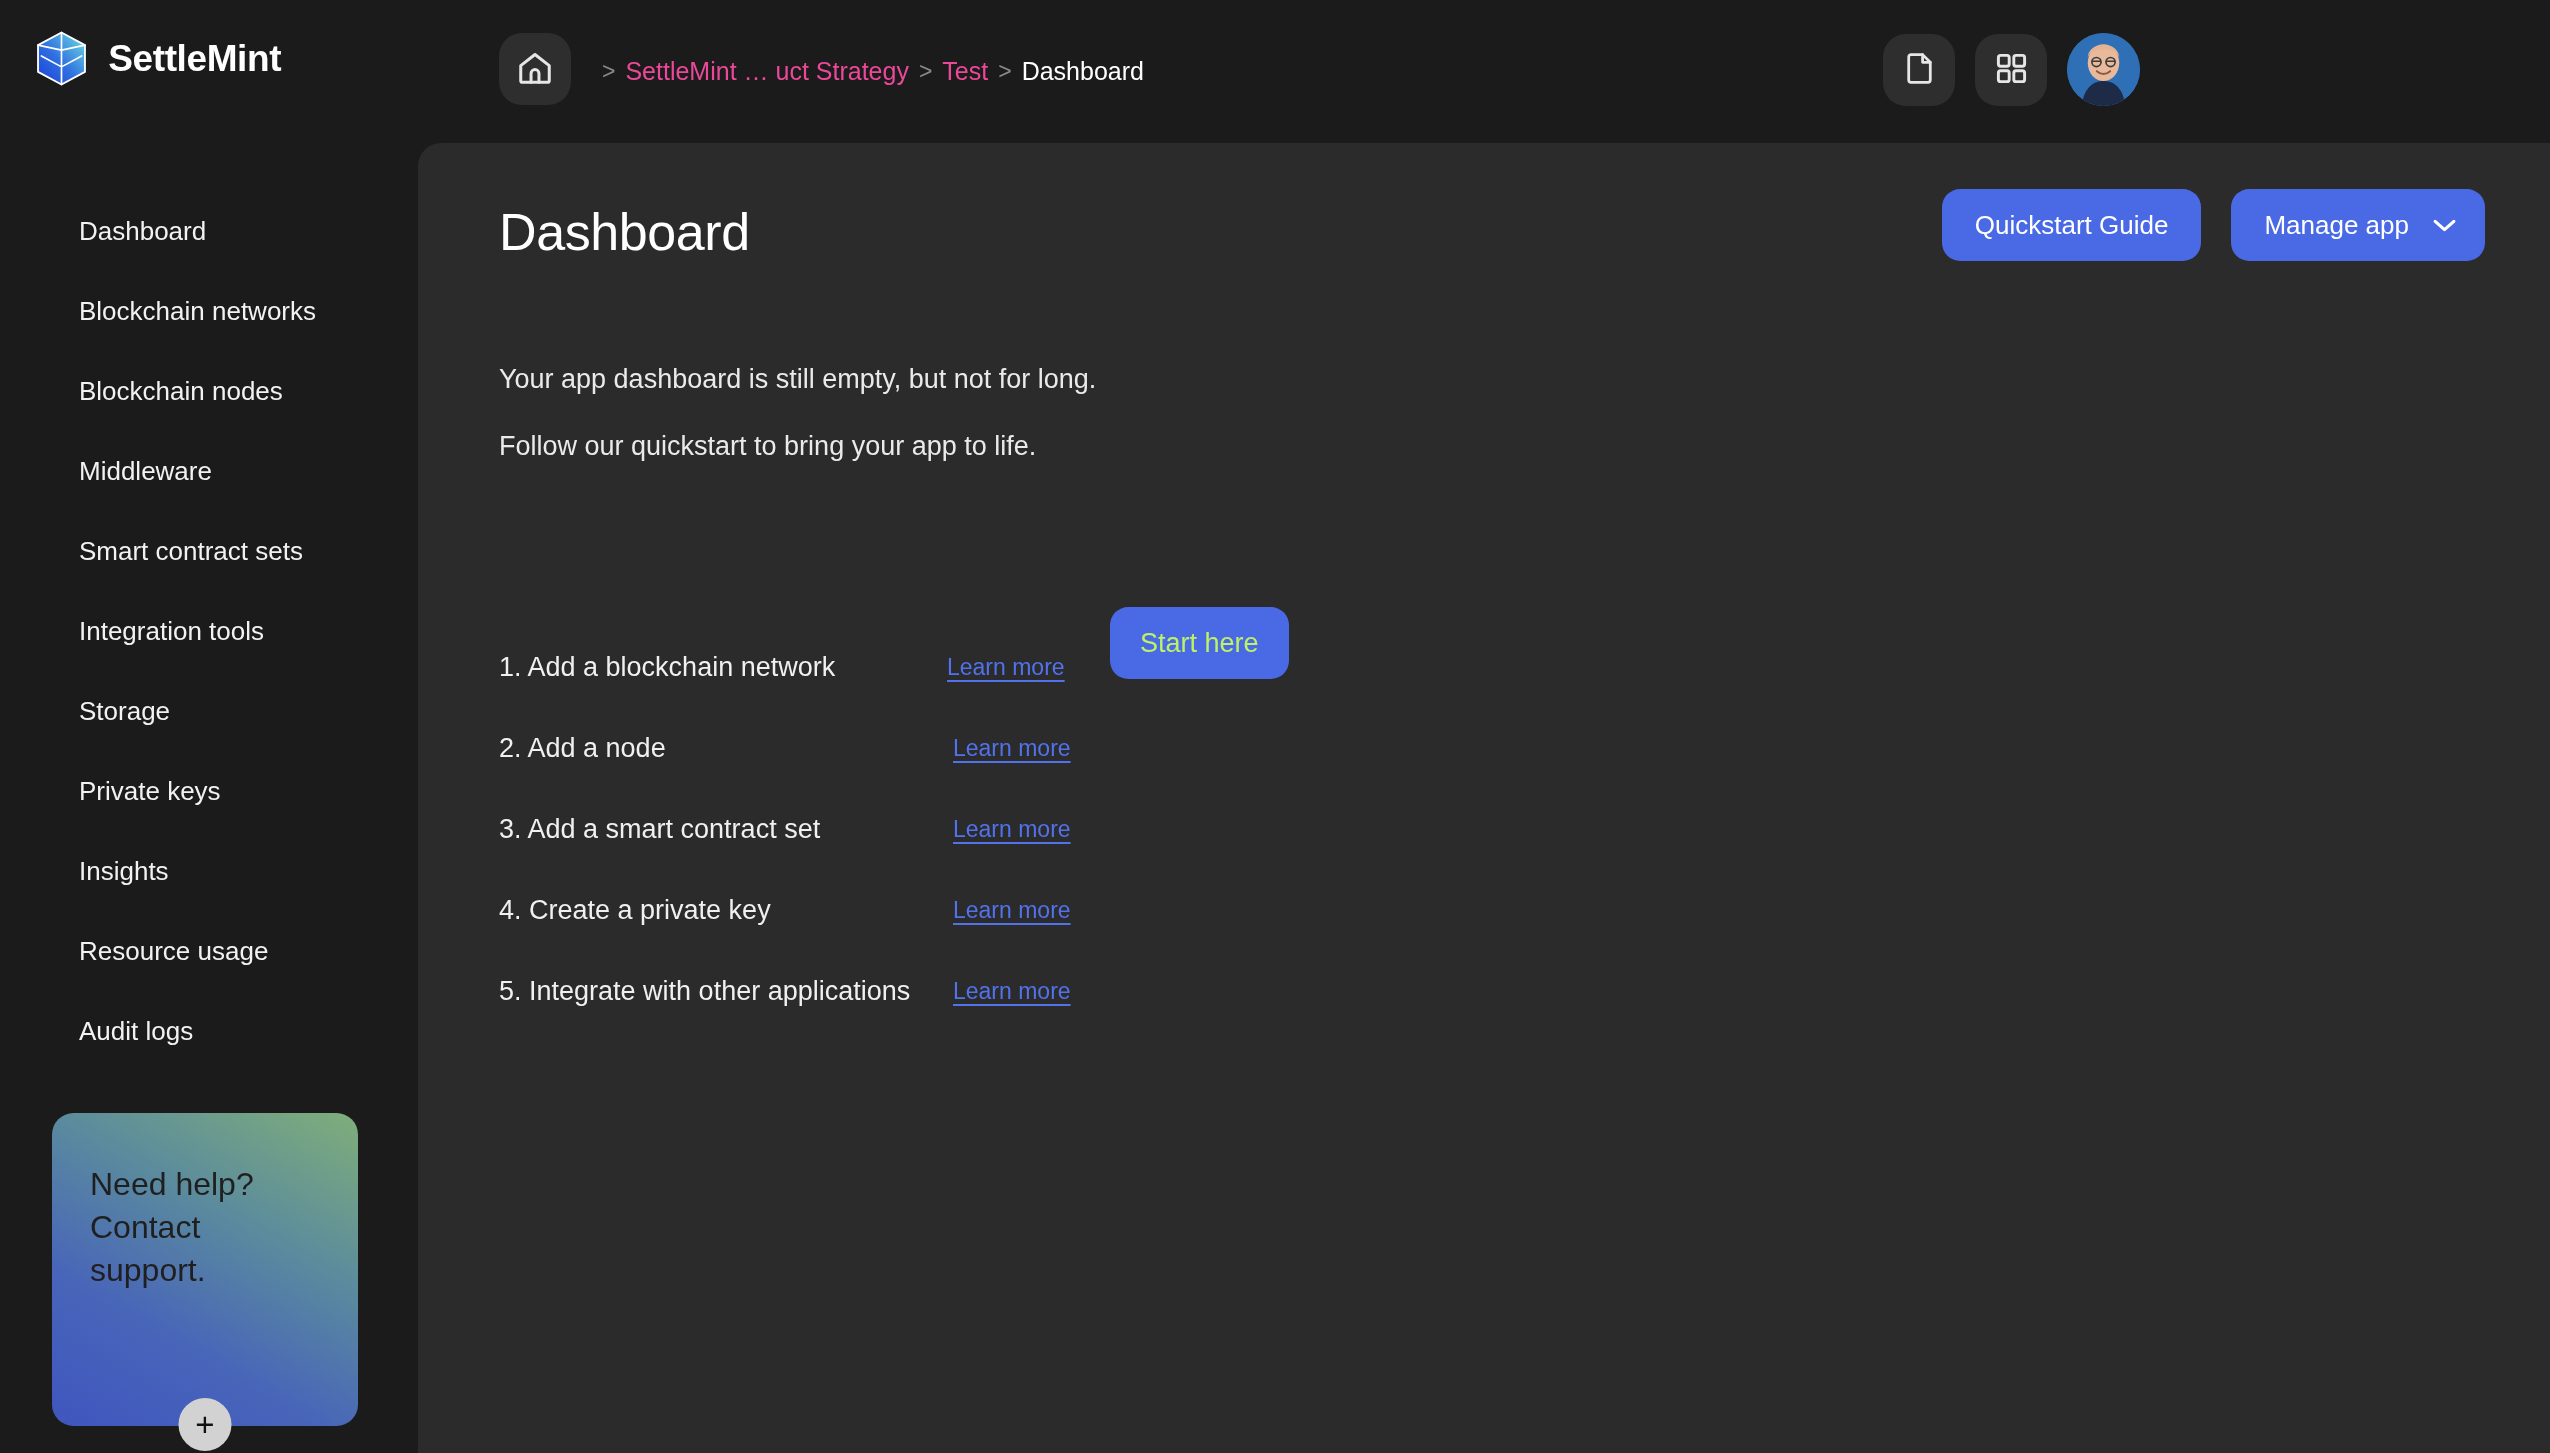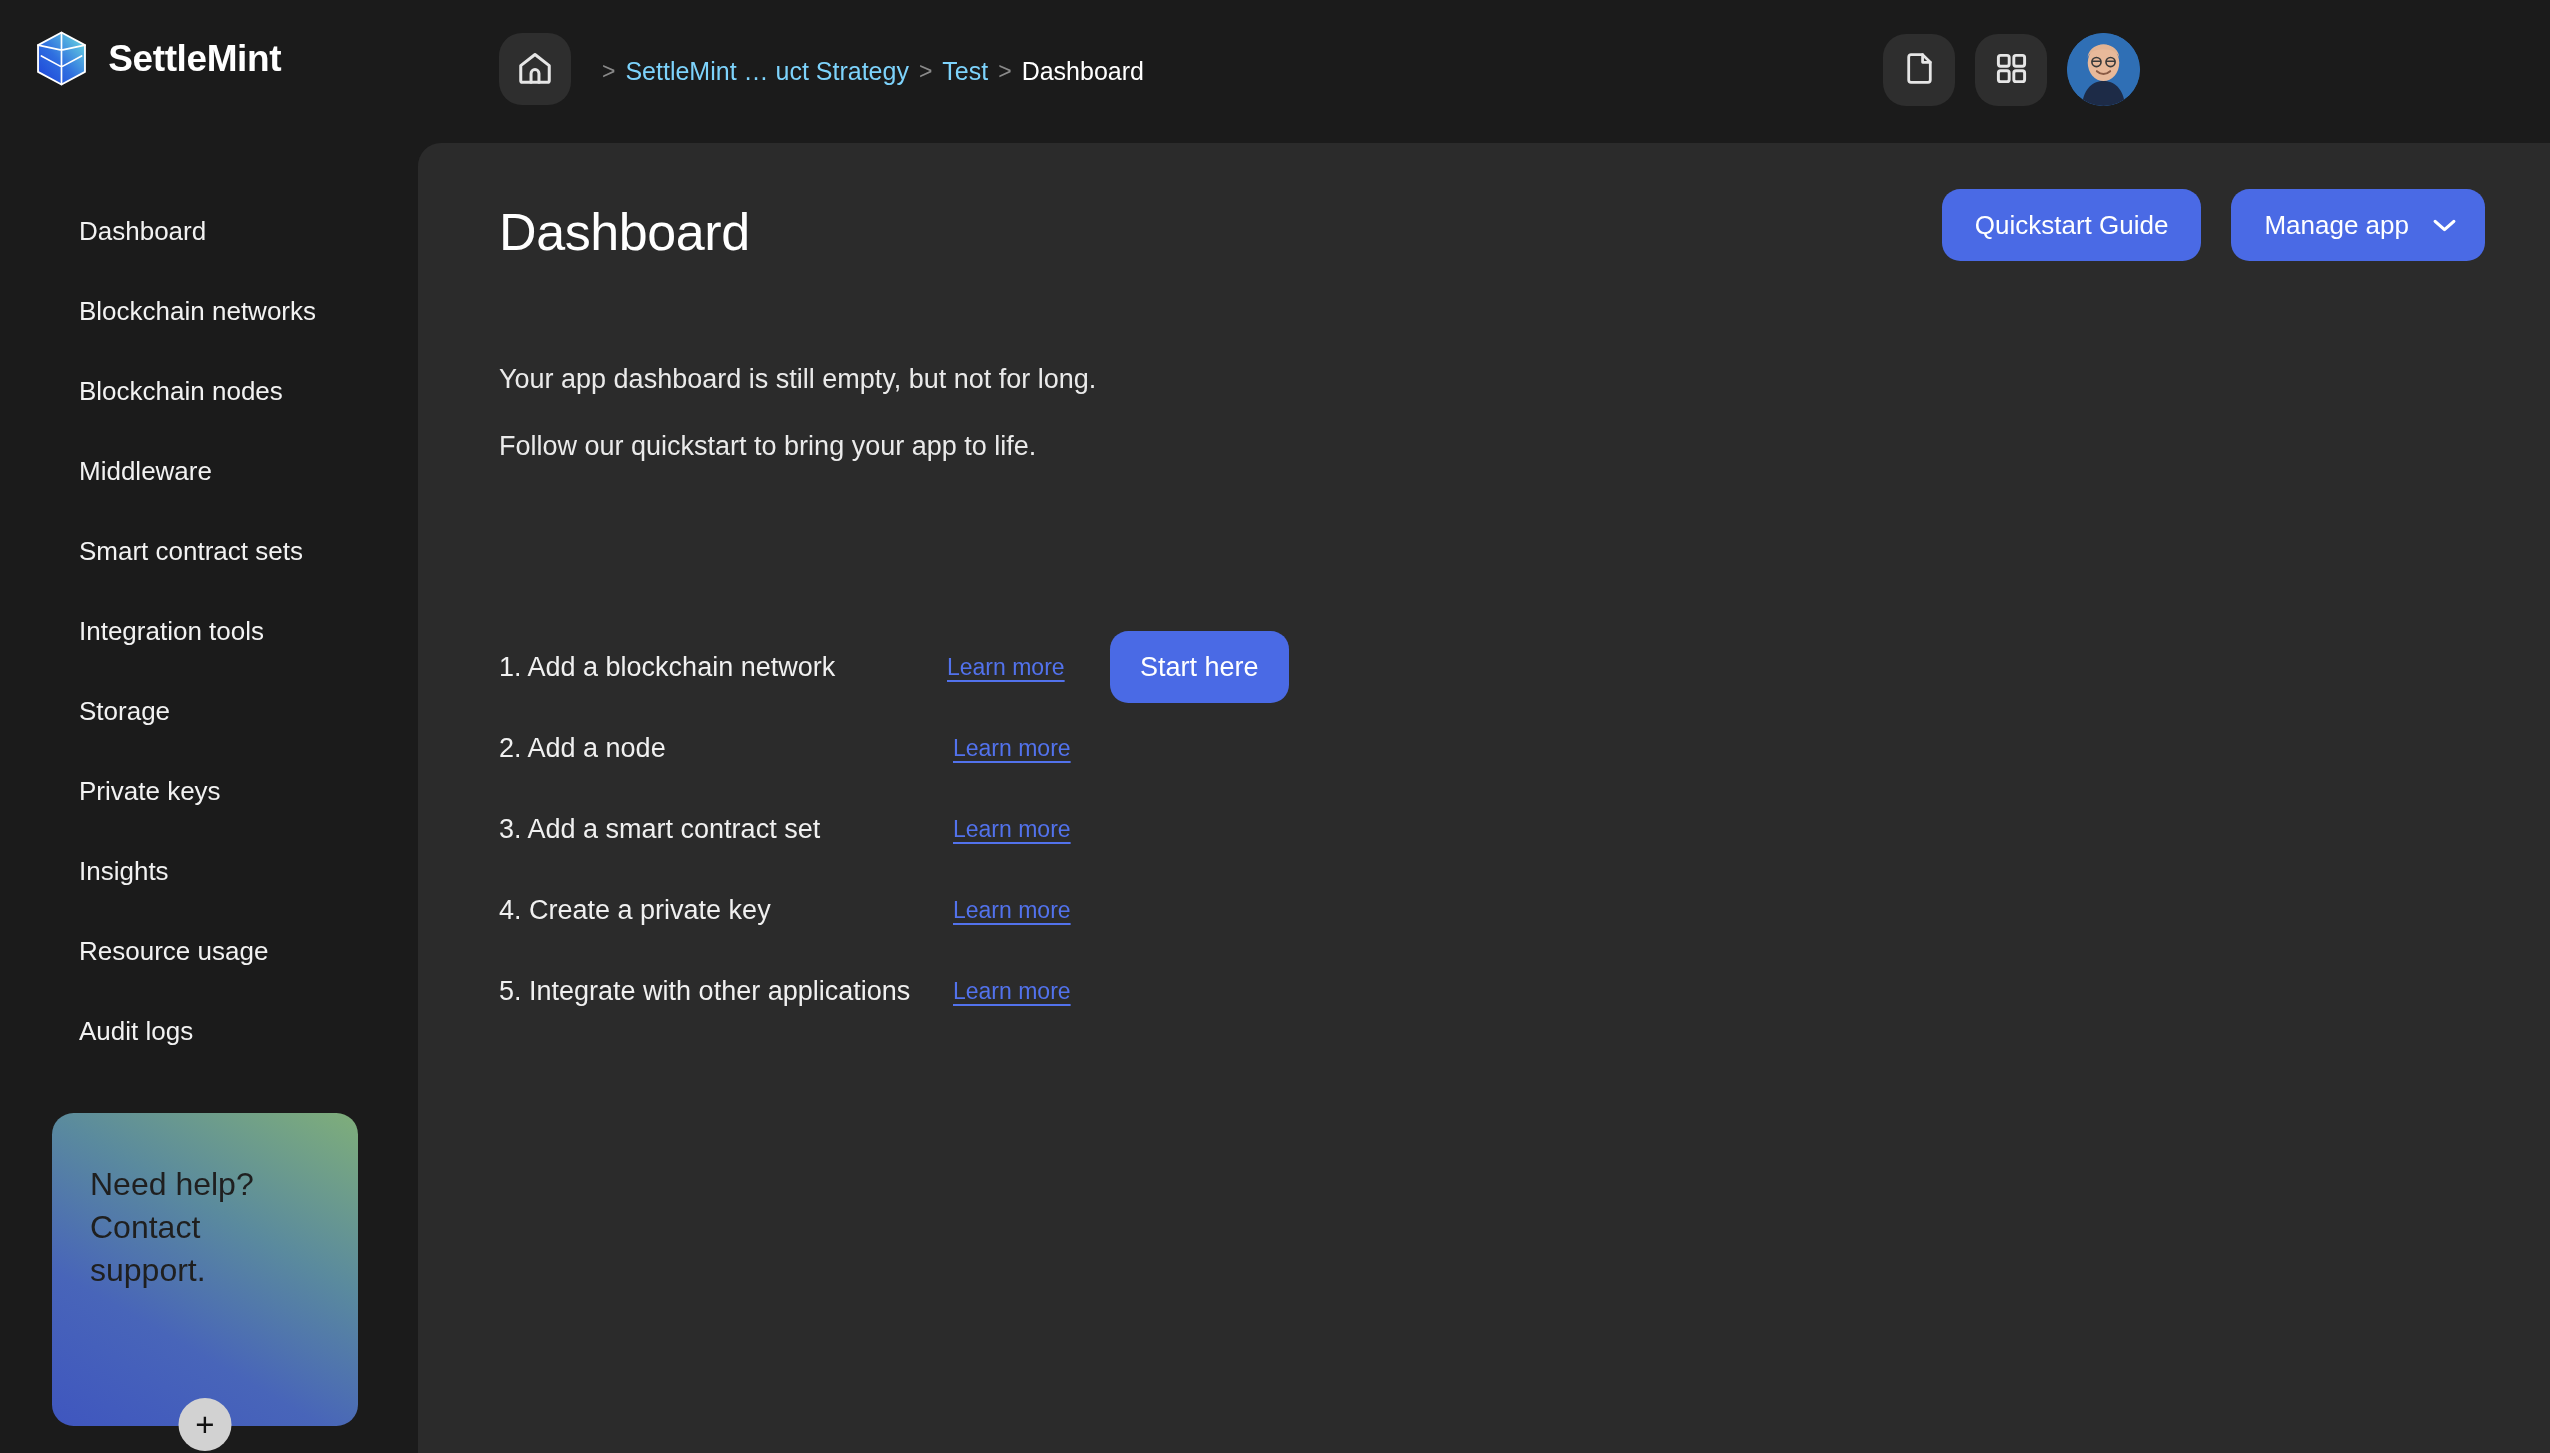"SettleMint … uct Strategy" .crumb { color: #7dd3fc -> #ec4899 }
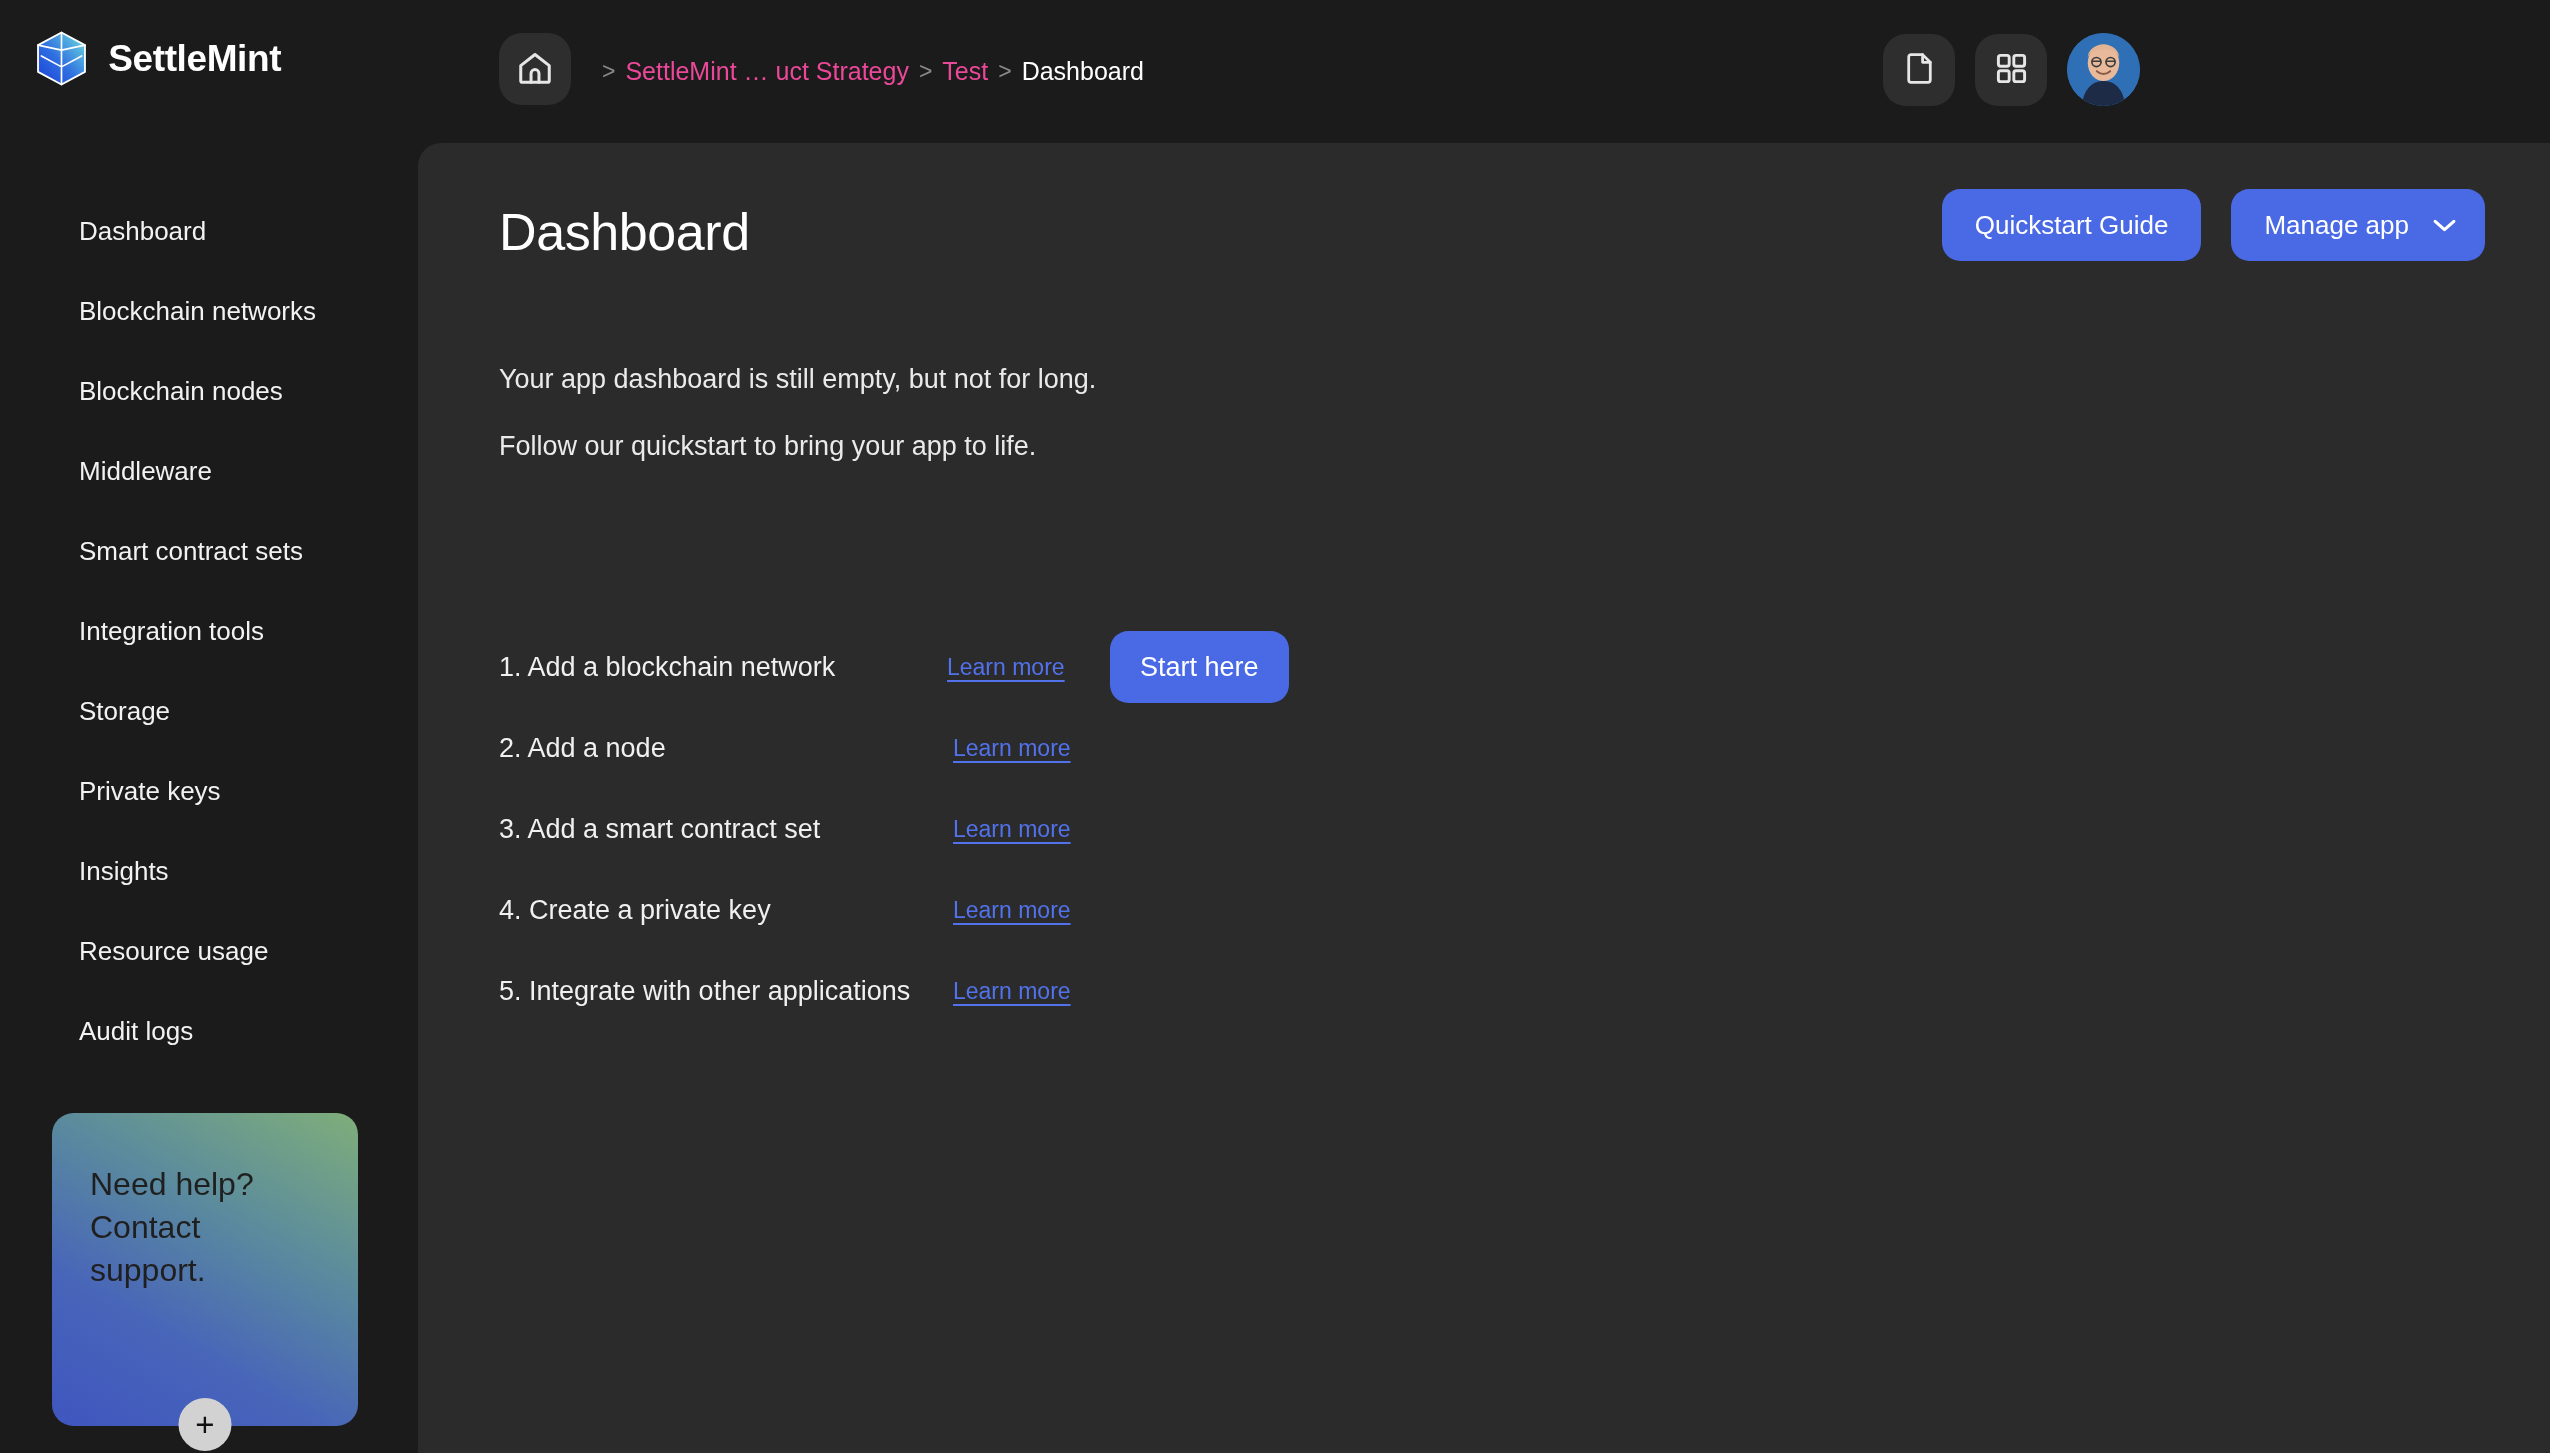"Start here" .start-here { color: #ffffff -> #bef264; margin-top: 24px -> none }
